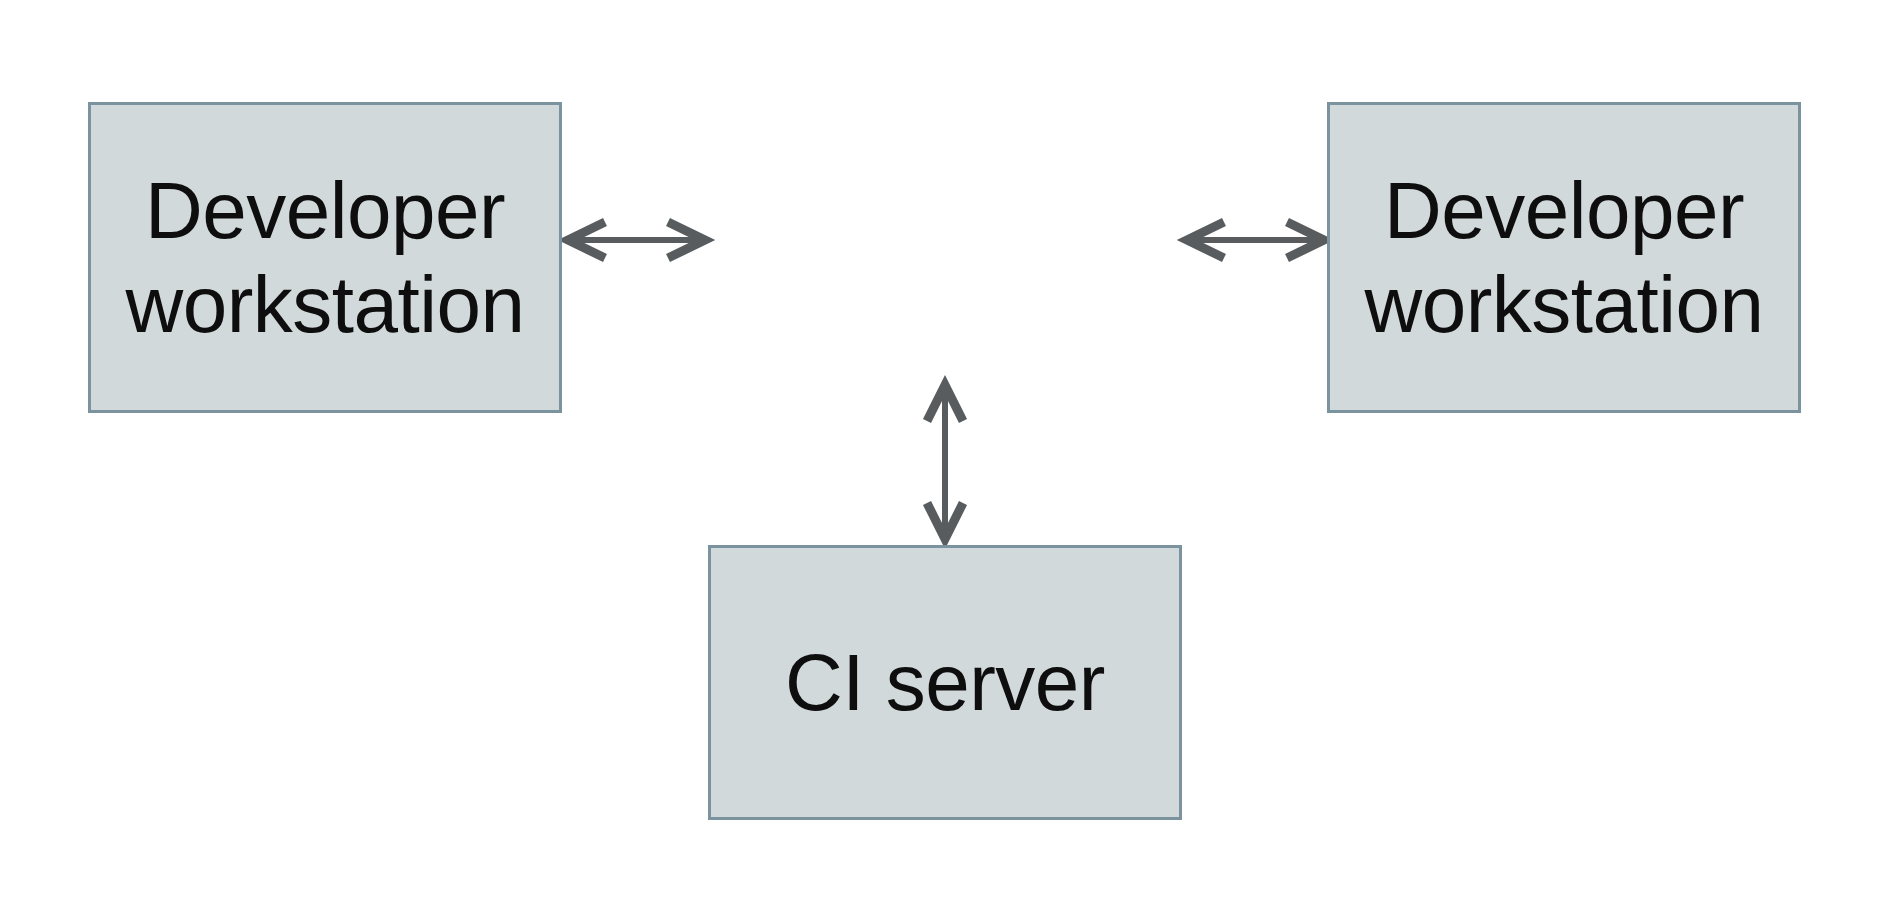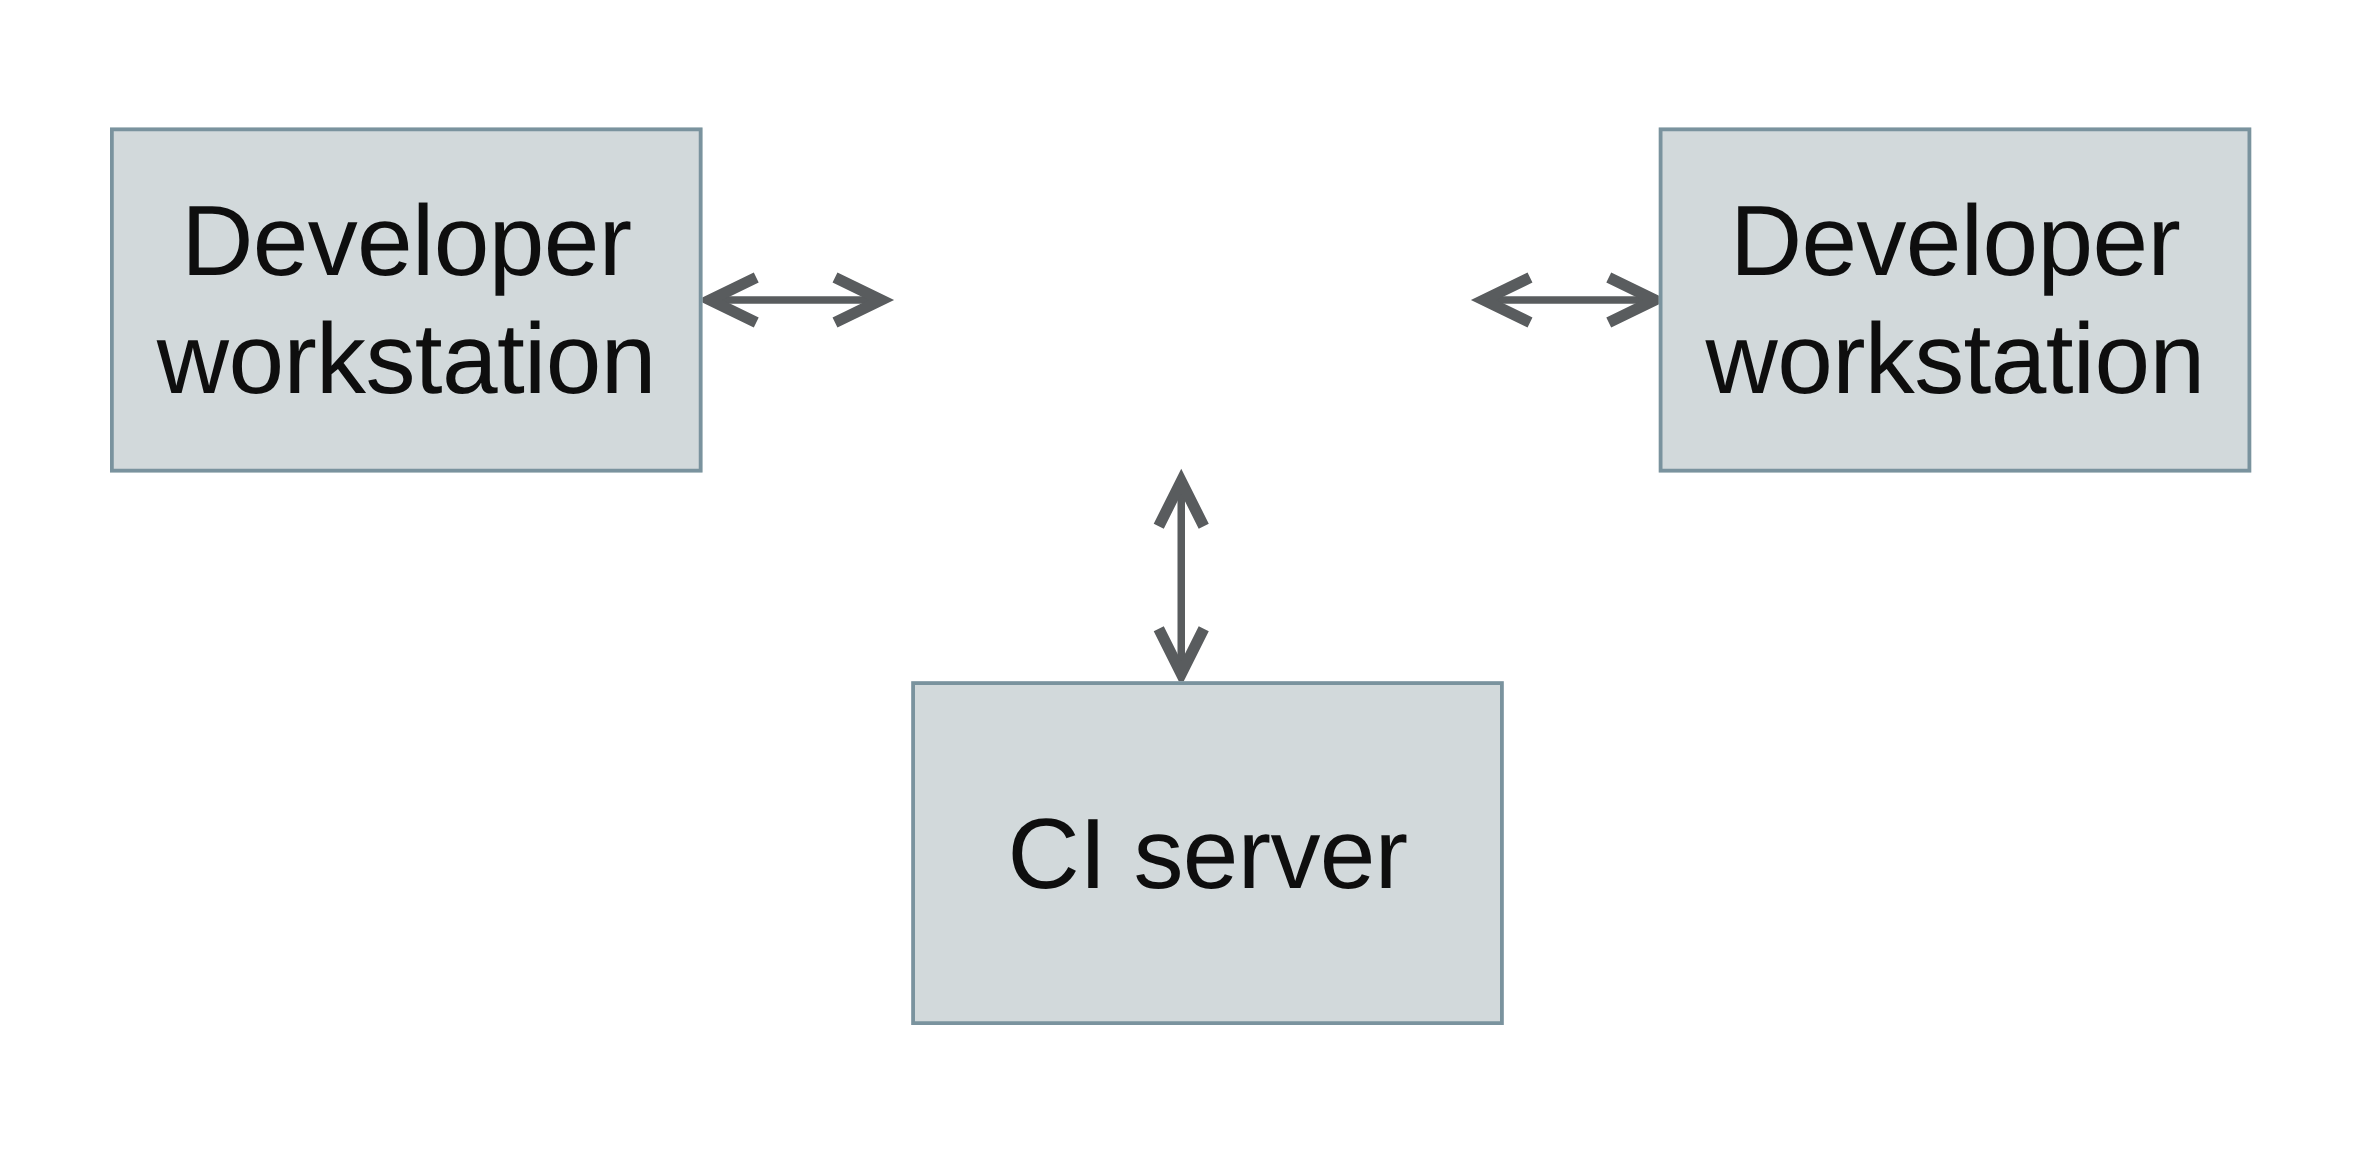"Developer workstation" .node { height: 276px -> 311px }
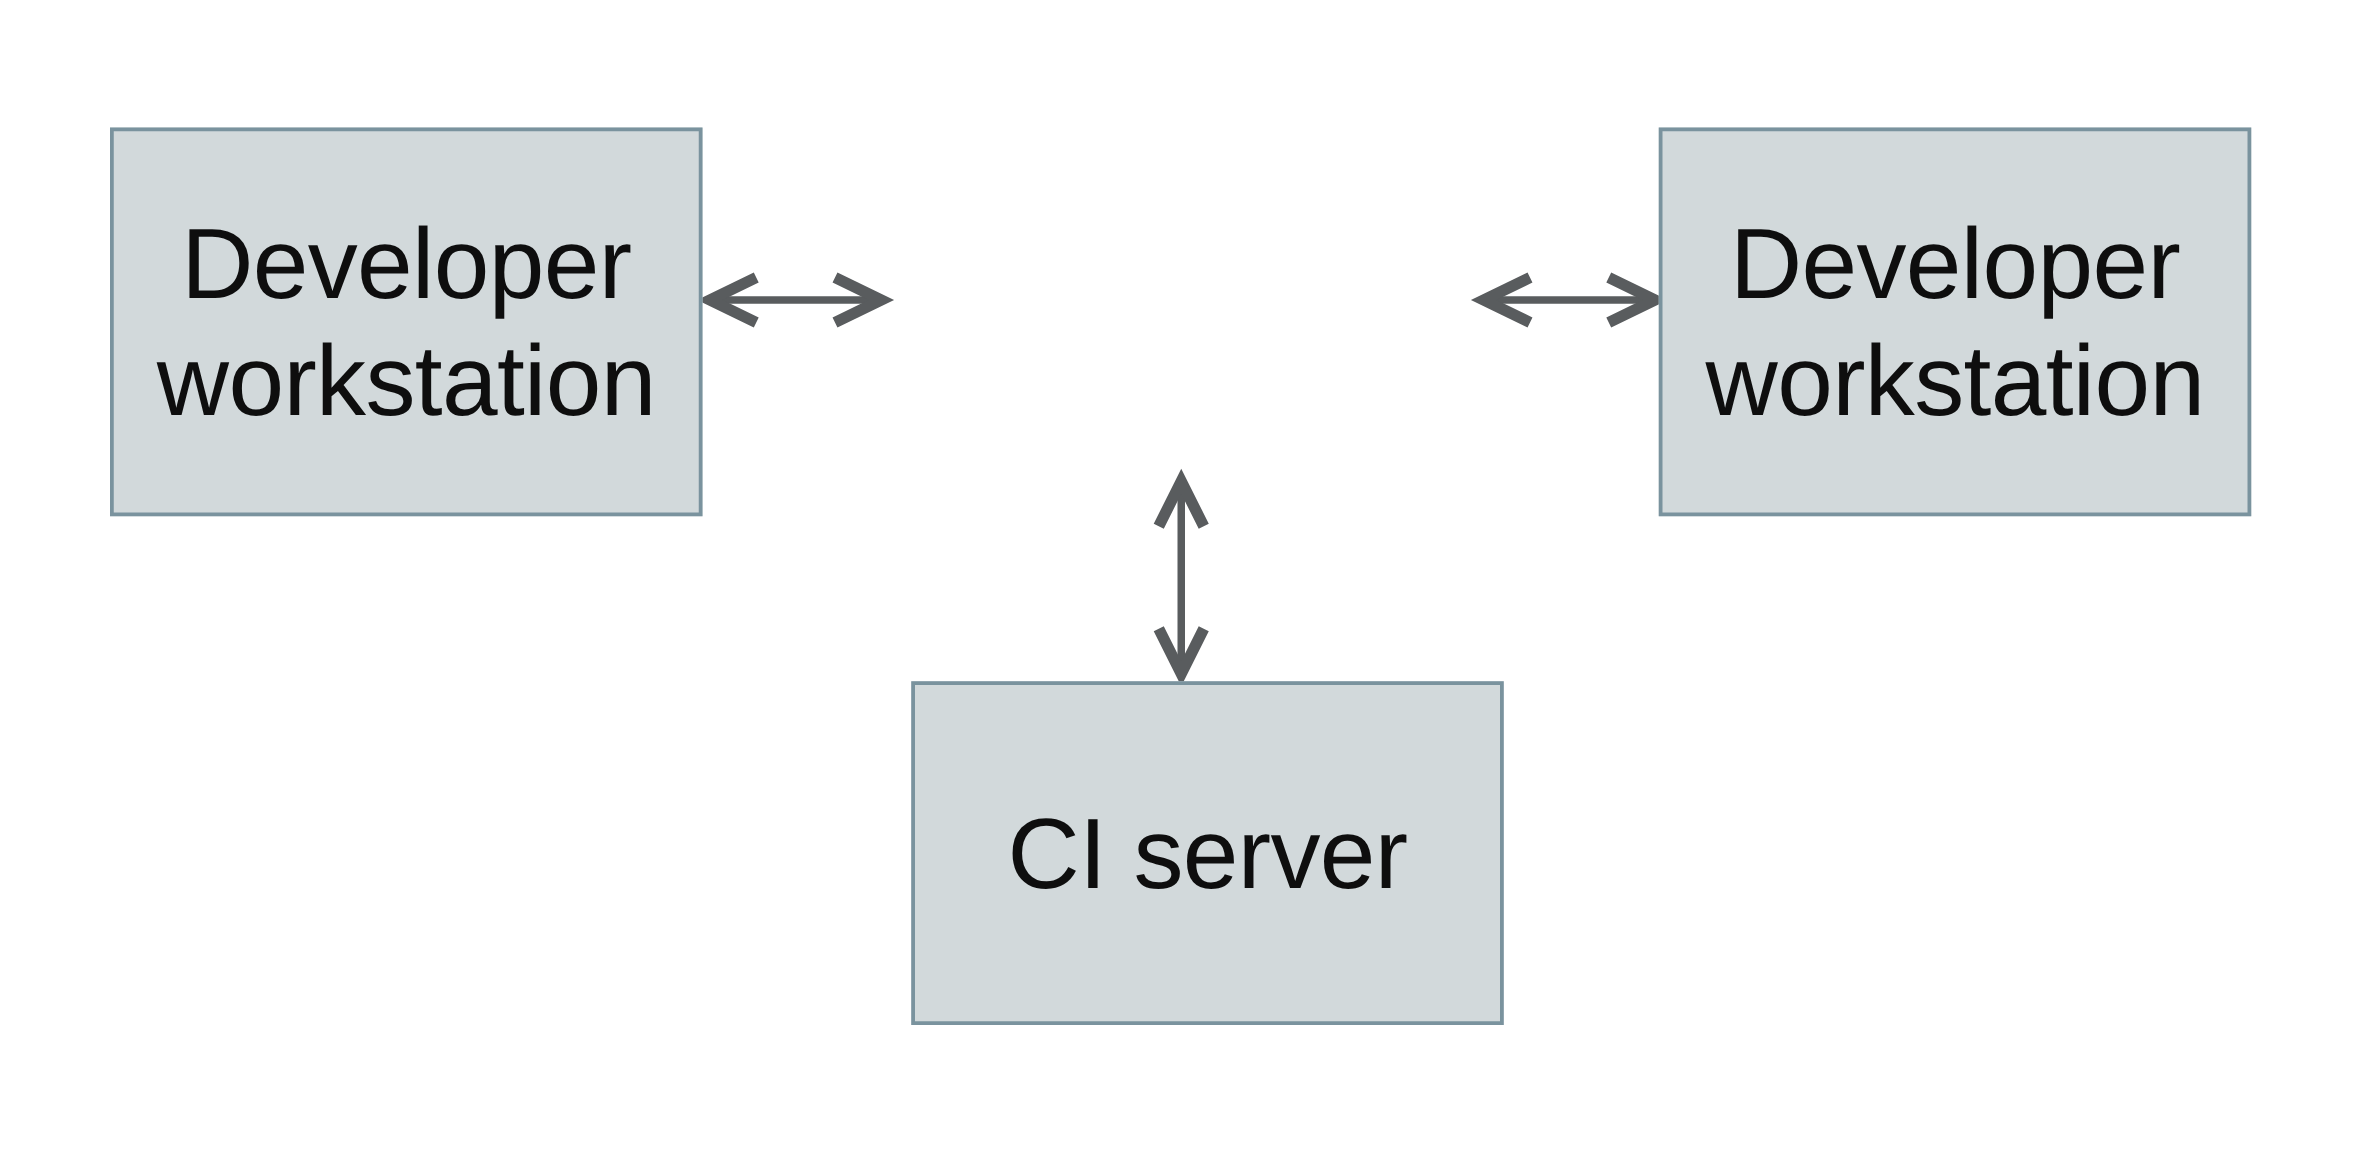"CI server" .node-ci { left: 729px -> 708px }
